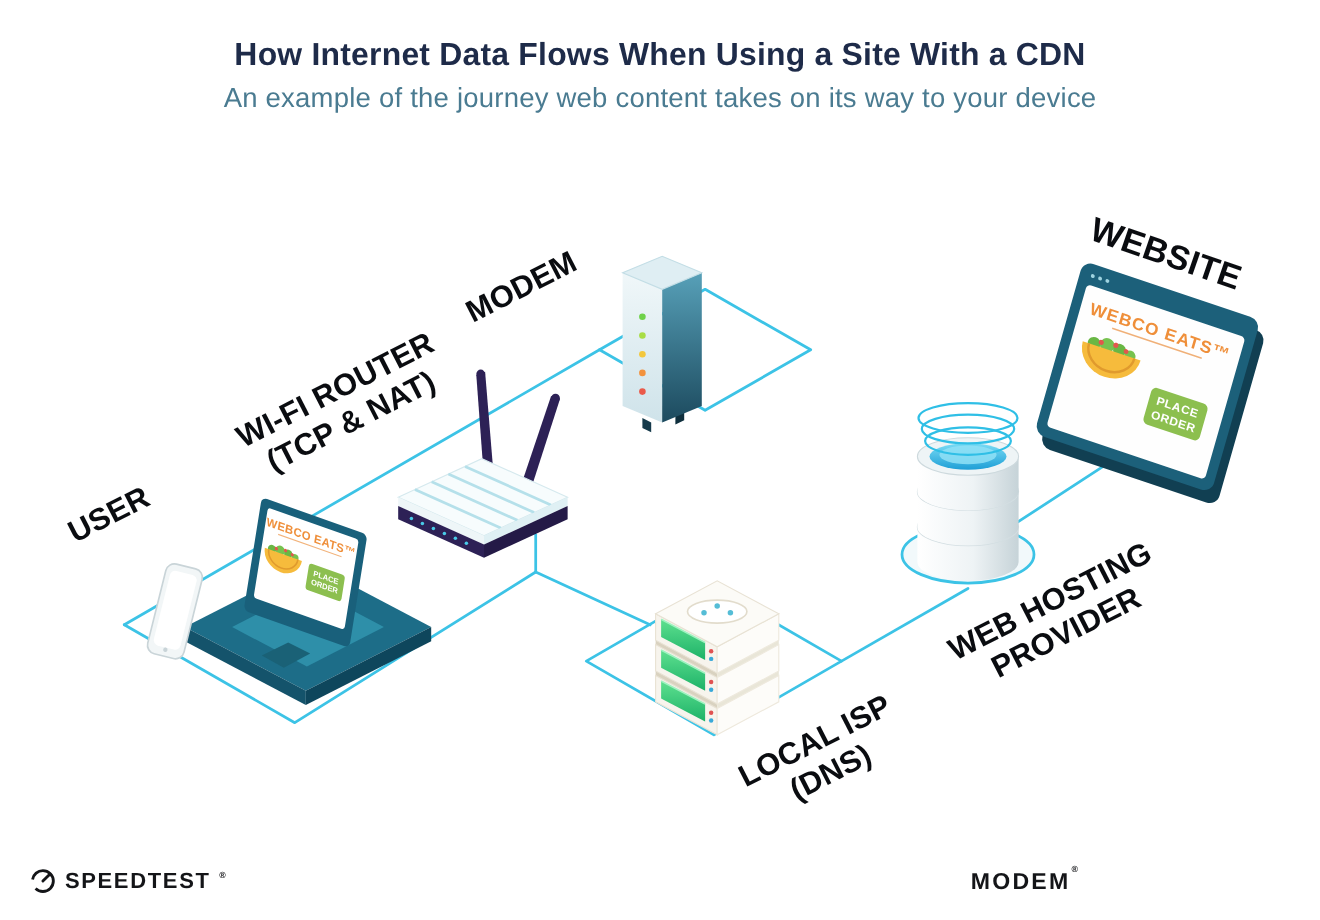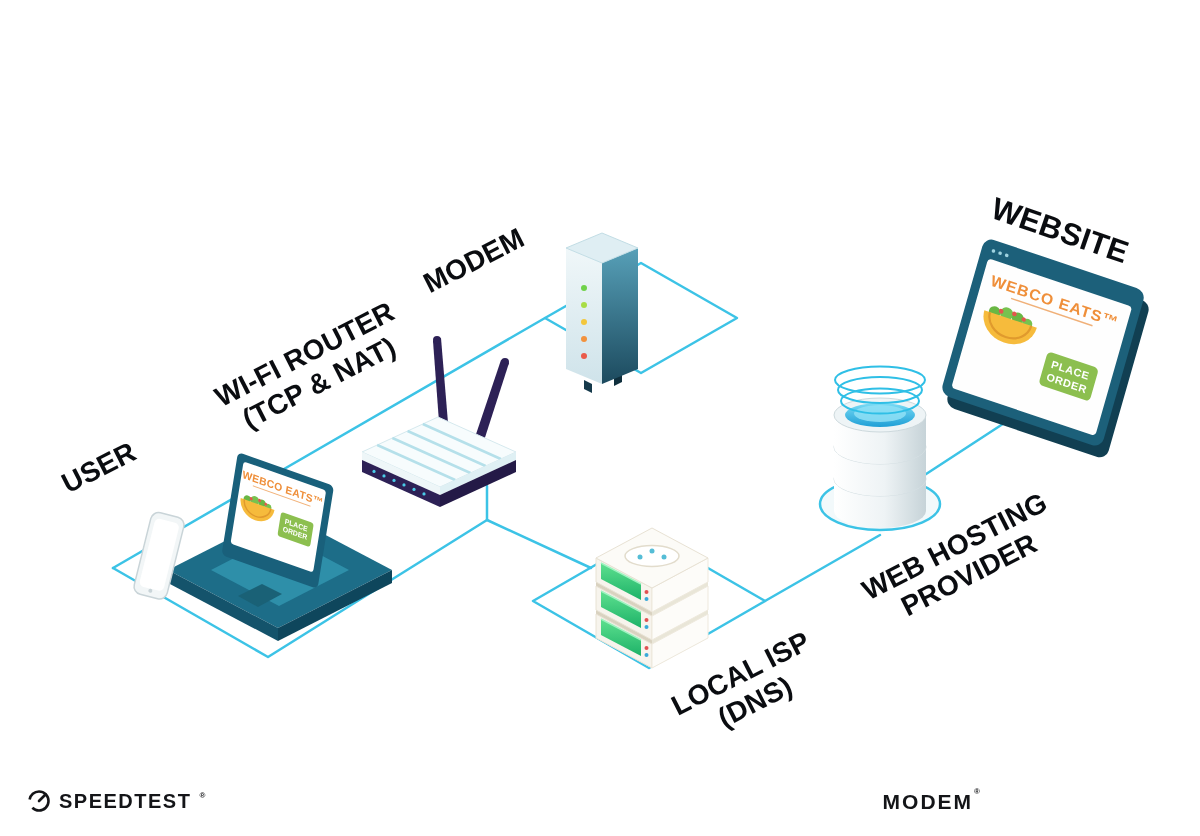"How Internet Data Flows When" div.hdr { html: none -> <div> <h1>How Internet Data Flows When Using a Site With a CDN</h1> <p>An example of the journey web content takes on its way to your device</p> </div> }
